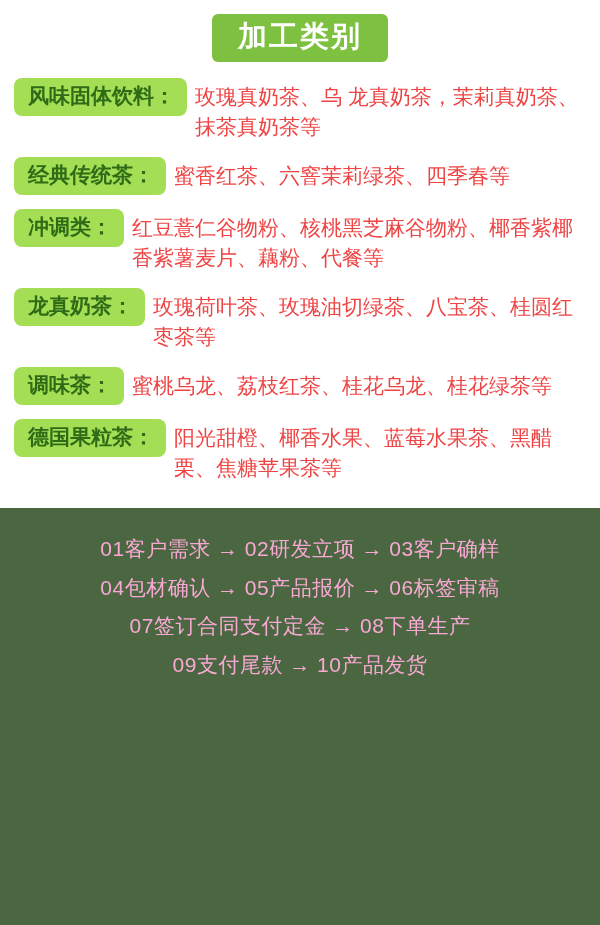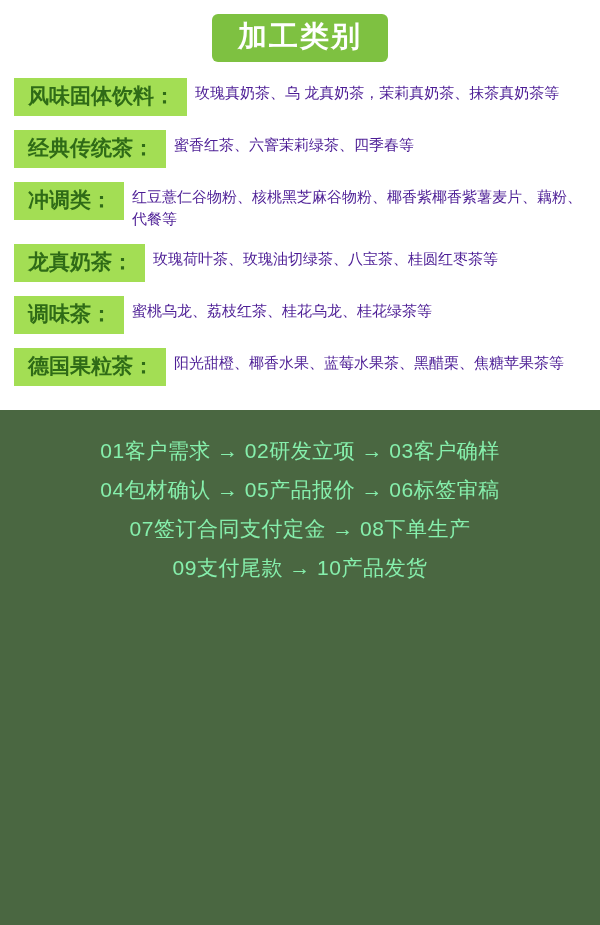"风味固体饮料：" .cat-label { border-radius: 0 -> 8px }
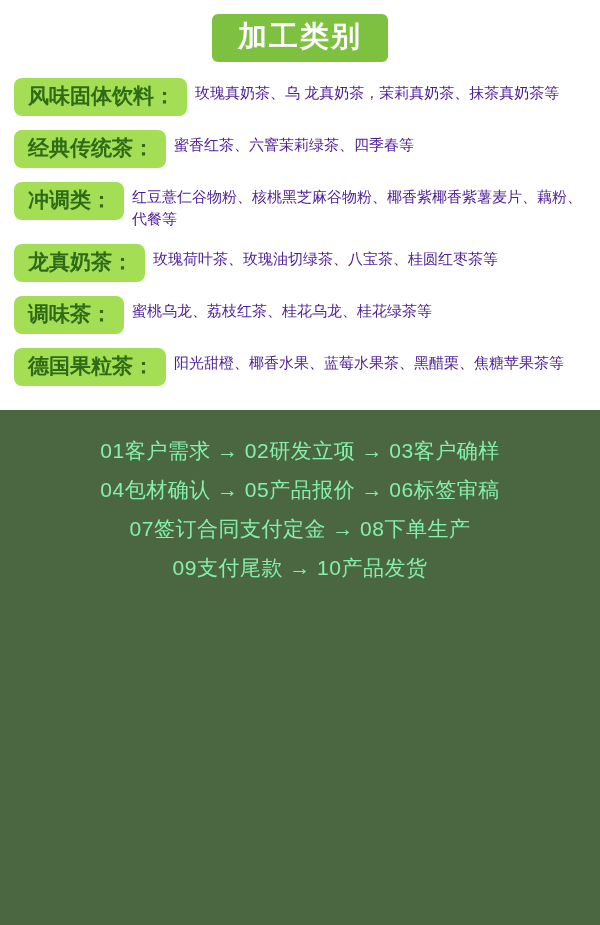"玫瑰真奶茶、乌 龙真奶茶，茉莉真奶茶、抹茶真奶茶等" .cat-text { color: #4c1d95 -> #ef4444; font-size: 15px -> 21px }
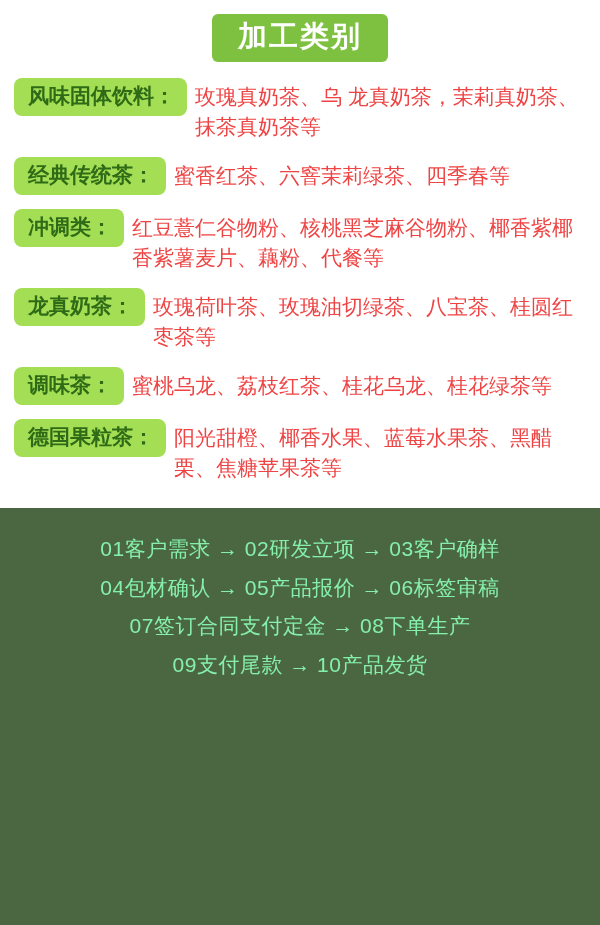"01客户需求 → 02研发立项 → 03客户确样" .oem-line { color: #86efac -> #f9a8d4 }
